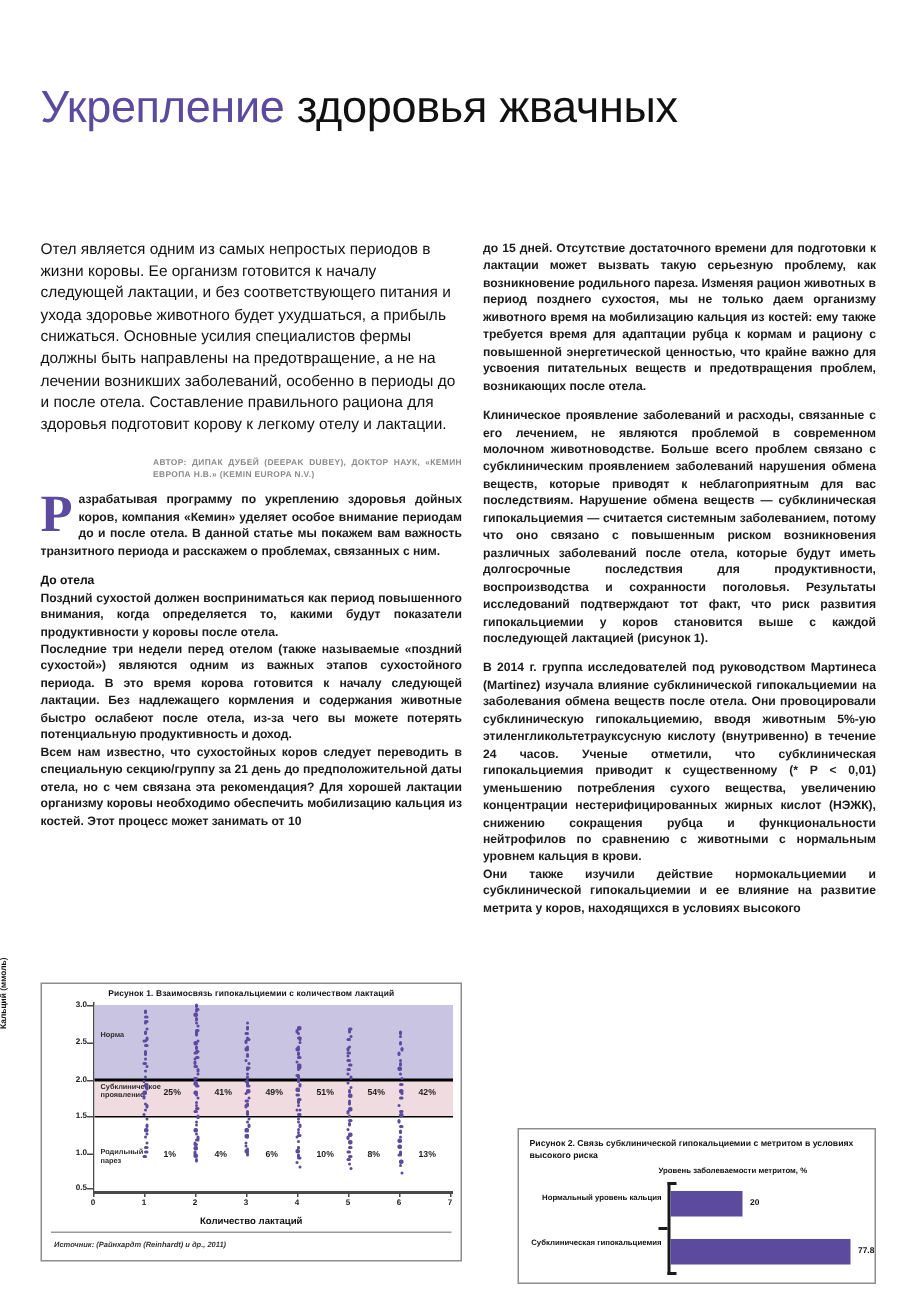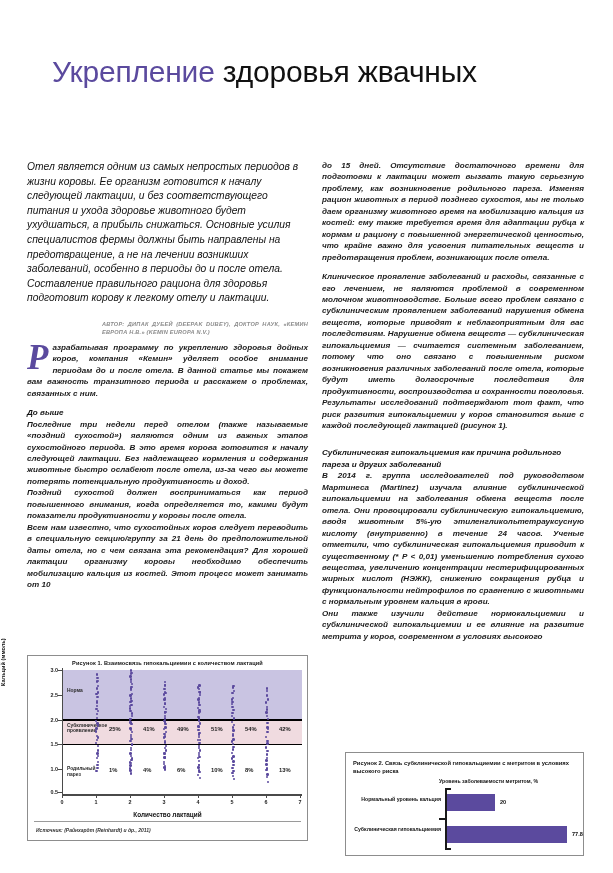"Укрепление здоровья жвачных" .title-line { margin-left: 25px -> none }
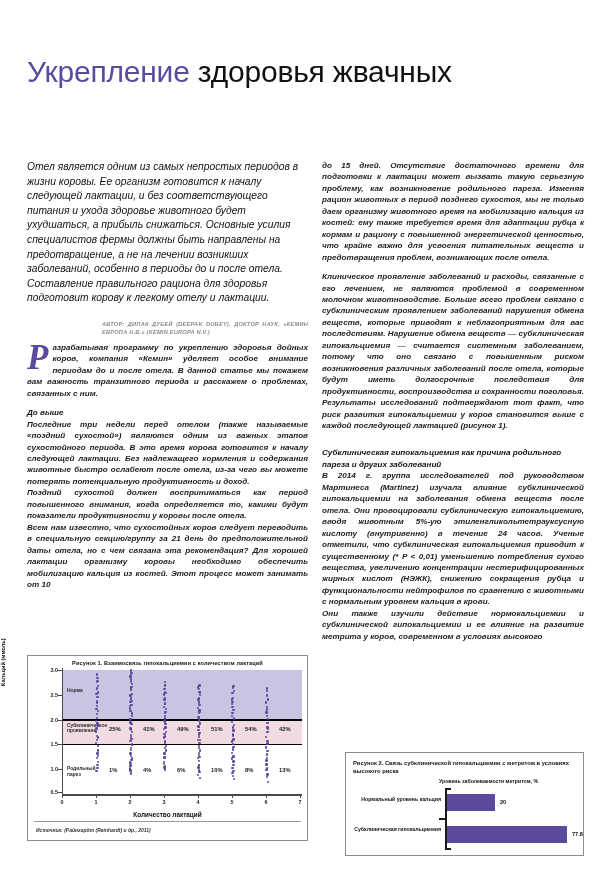"Отел является одним из самых" .col { font-style: italic -> none }
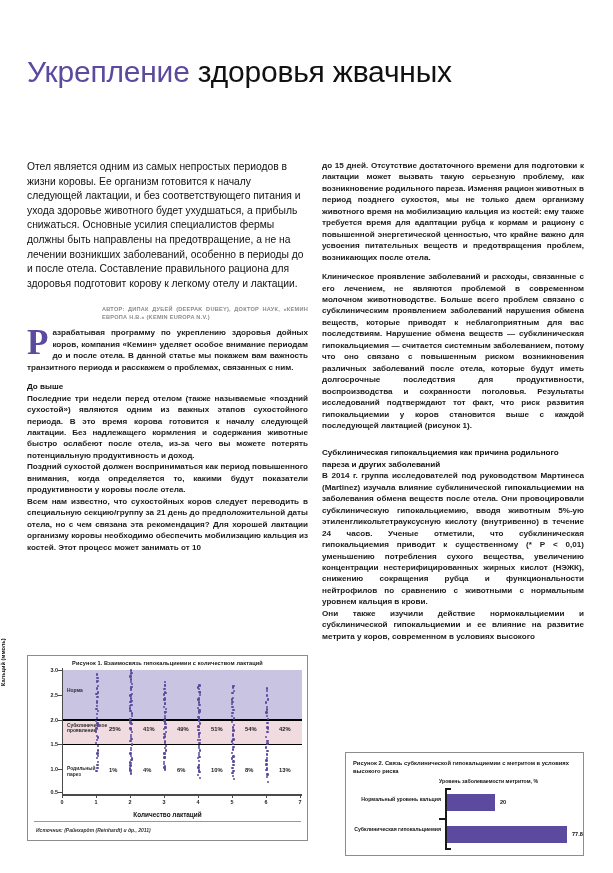"До выше" div.sub-head { text: выше -> отела }
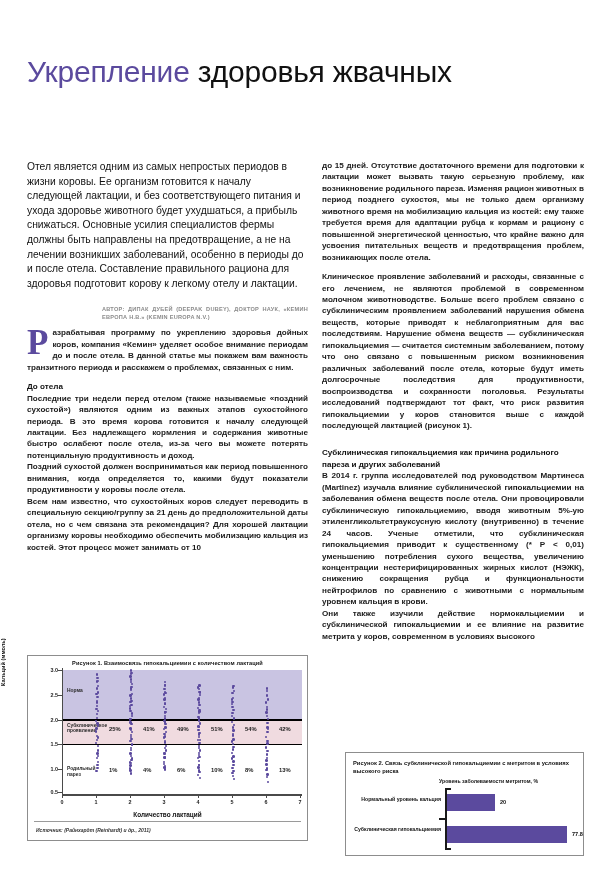"Последние три недели перед отелом" p.body { order: before "Поздний сухостой должен восприниматься" -> after "Поздний сухостой должен восприниматься" }
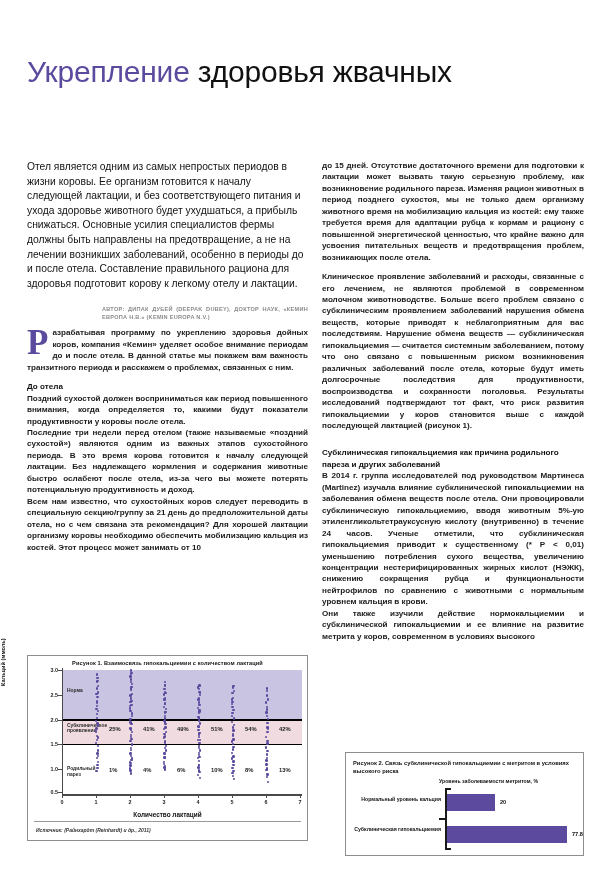"Субклиническая гипокальциемия как" div.sub-head { html: <div>Субклиническая гипокальциемия как причина родильного пареза и других заболеваний</div> -> none }
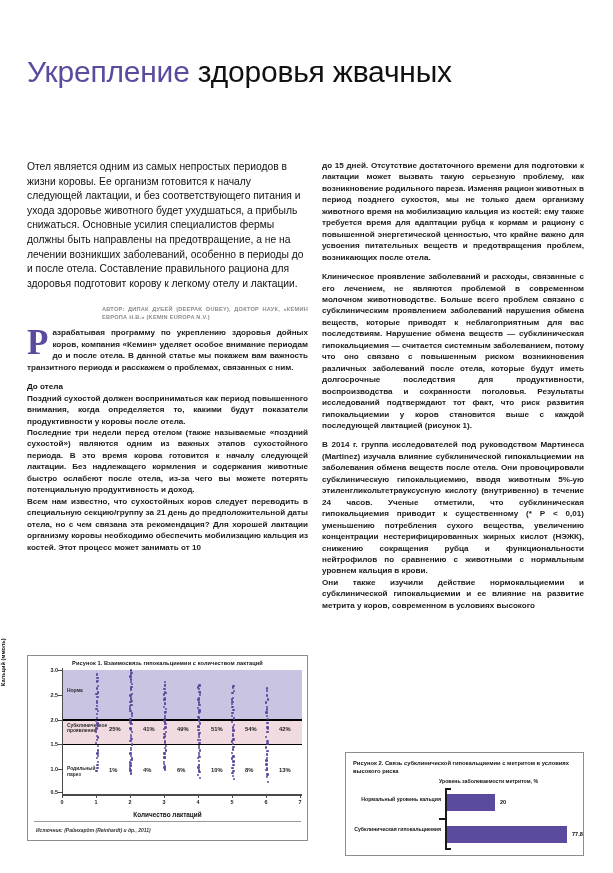"Они также изучили действие" p.body { text: современном -> находящихся }
